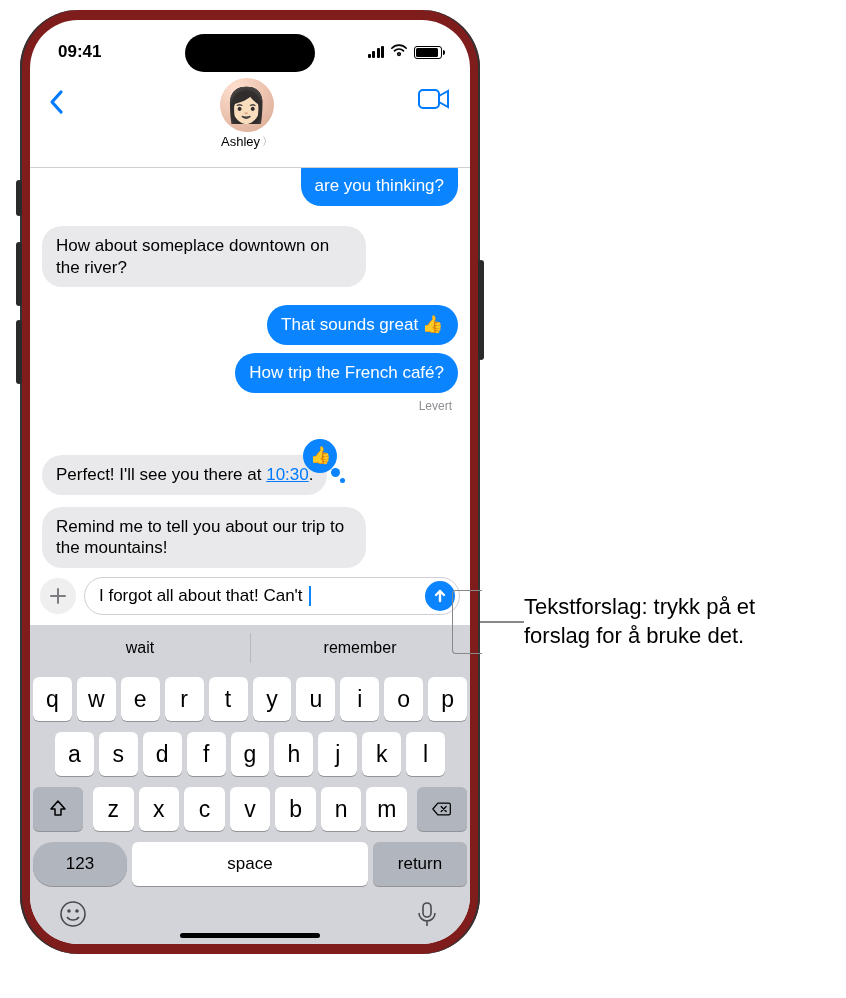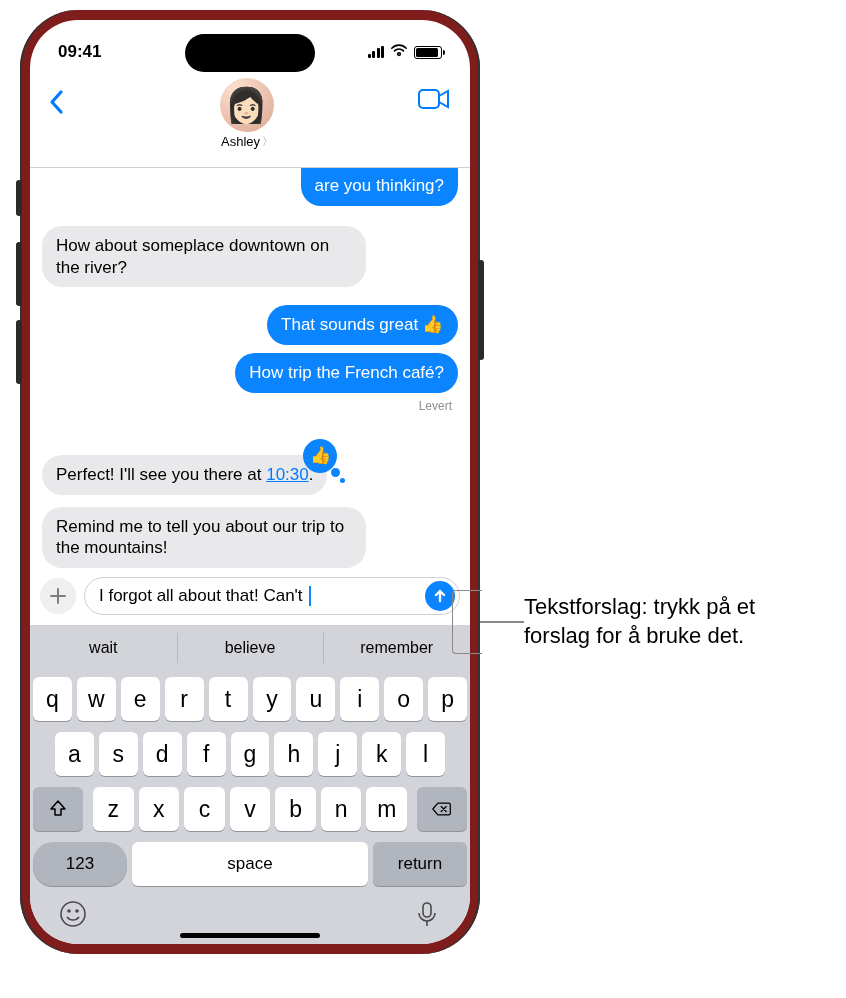"believe" div.pred-item { html: <div>believe</div> -> none }
